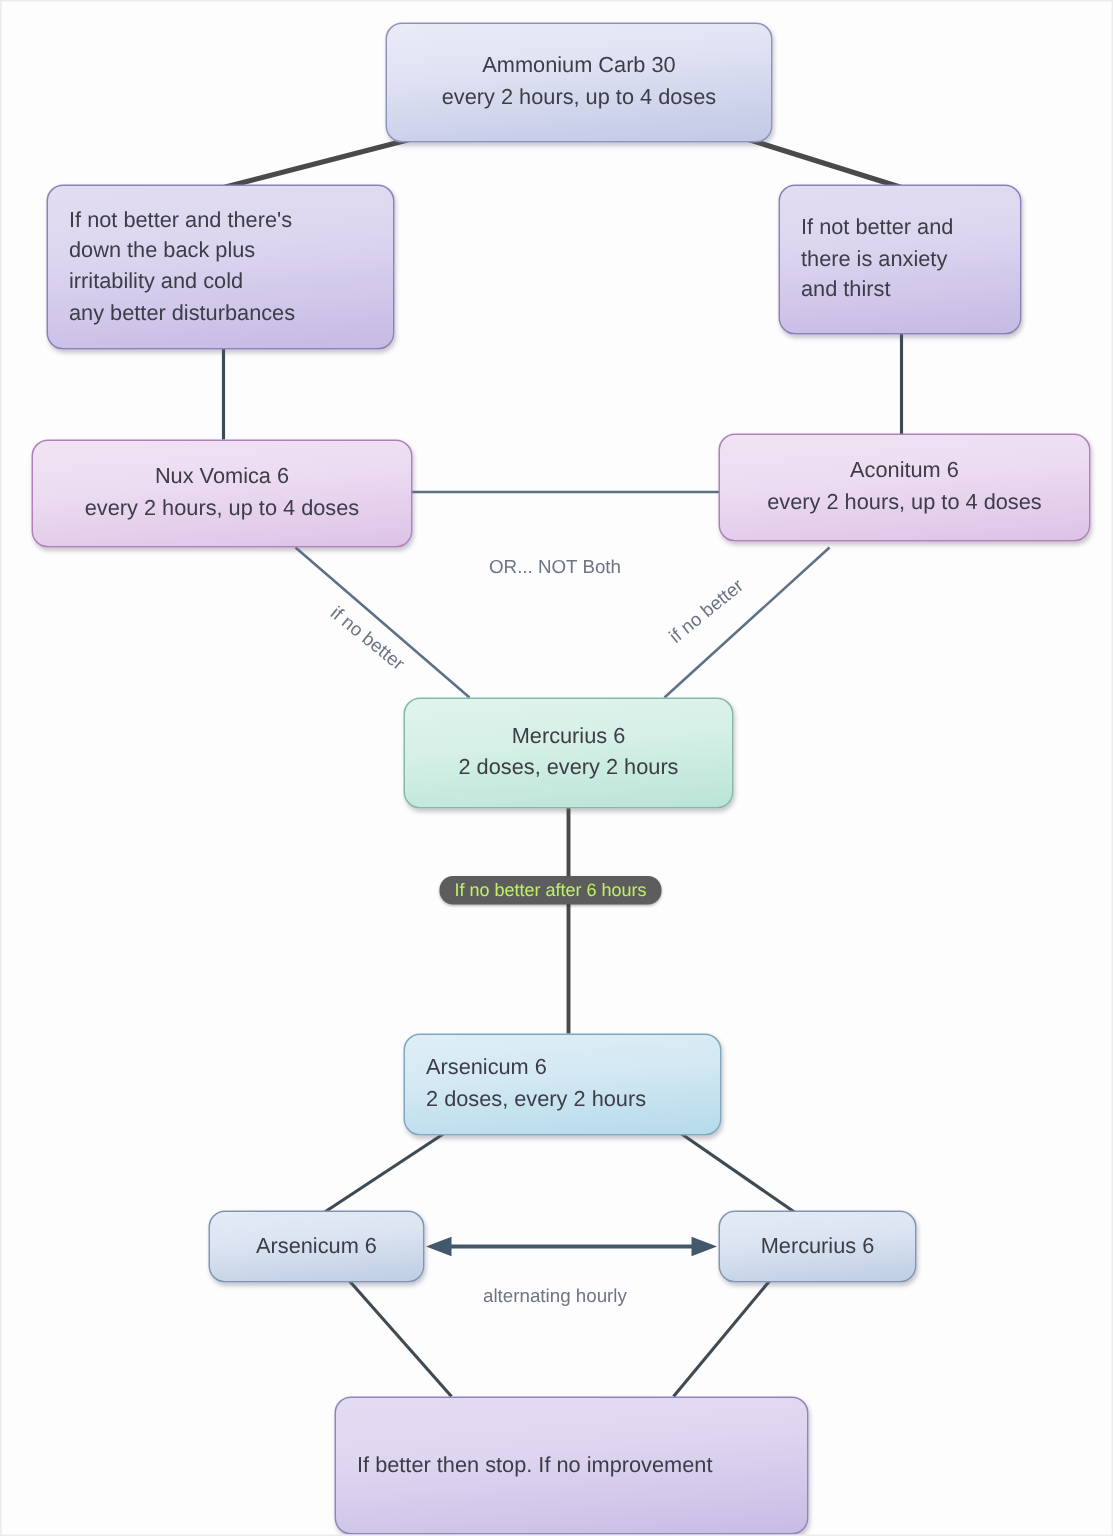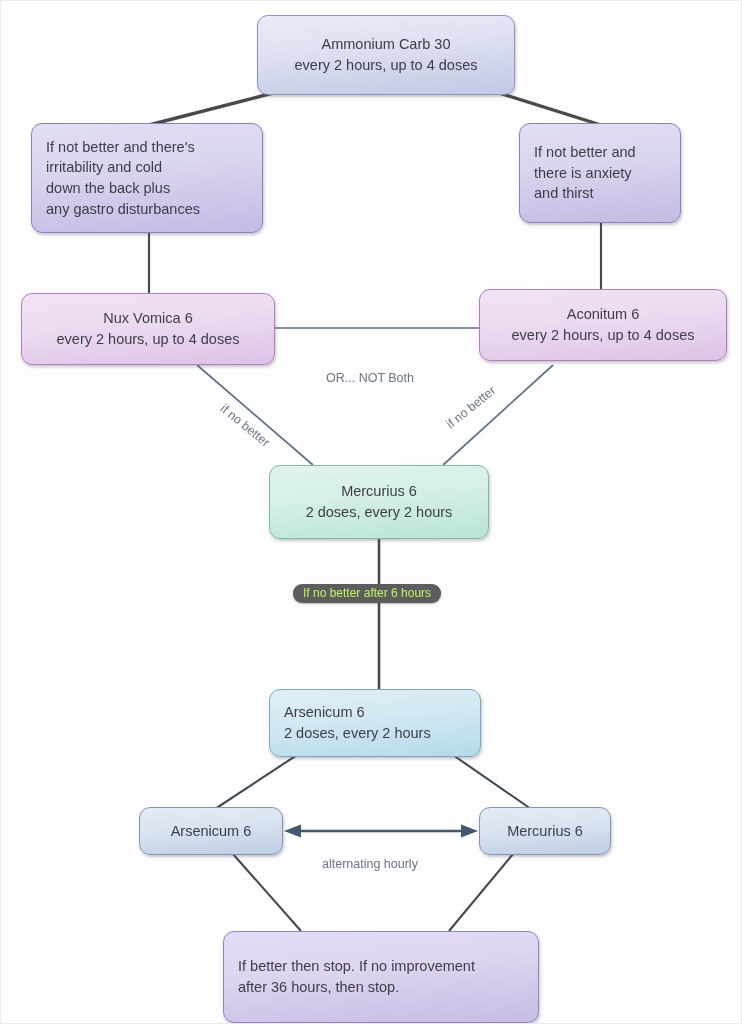"irritability and cold" span.ln { order: before "down the back plus" -> after "down the back plus" }
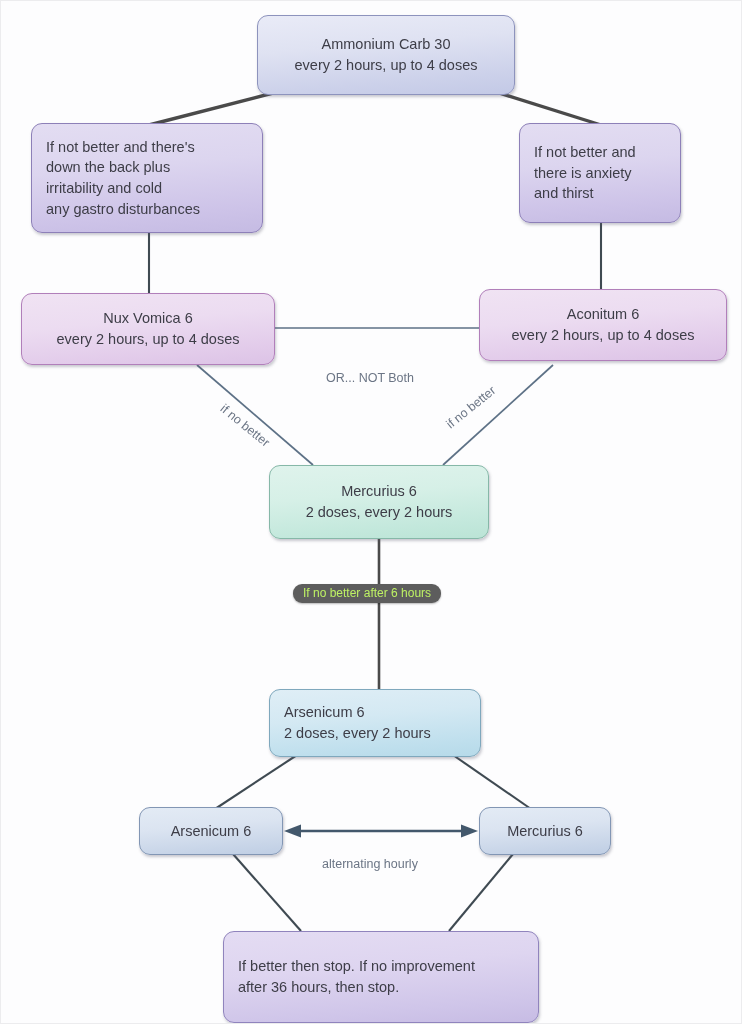"any gastro disturbances" span.ln { text: gastro -> better }
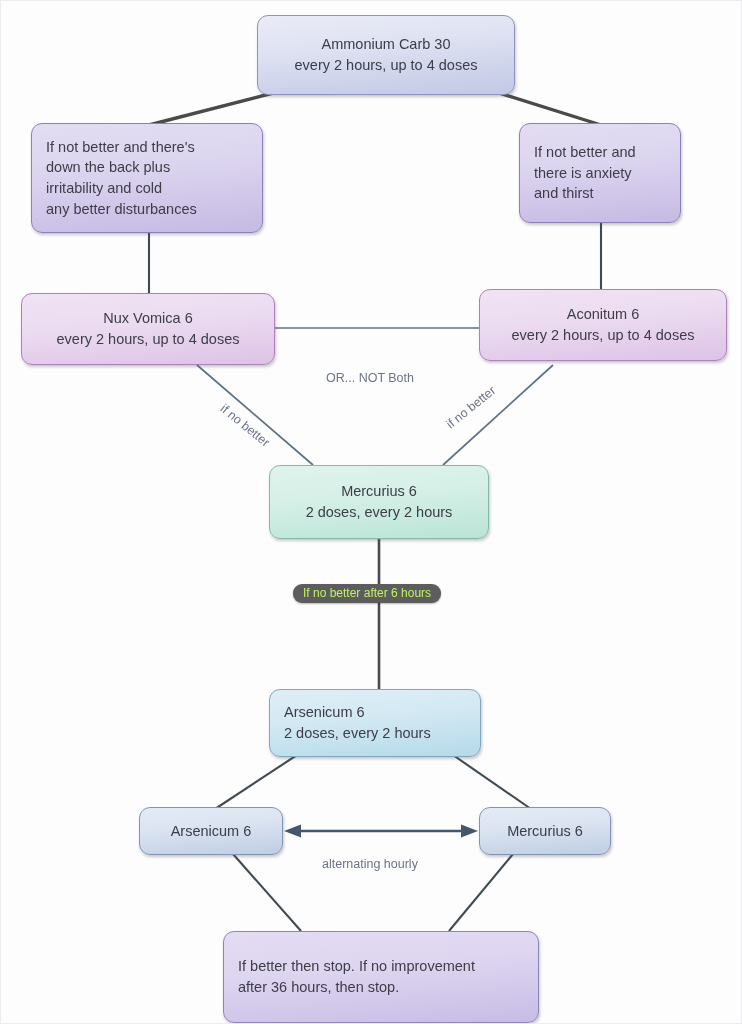"after 36 hours, then stop." span.ln { html: <span>after 36 hours, then stop.</span> -> none }
